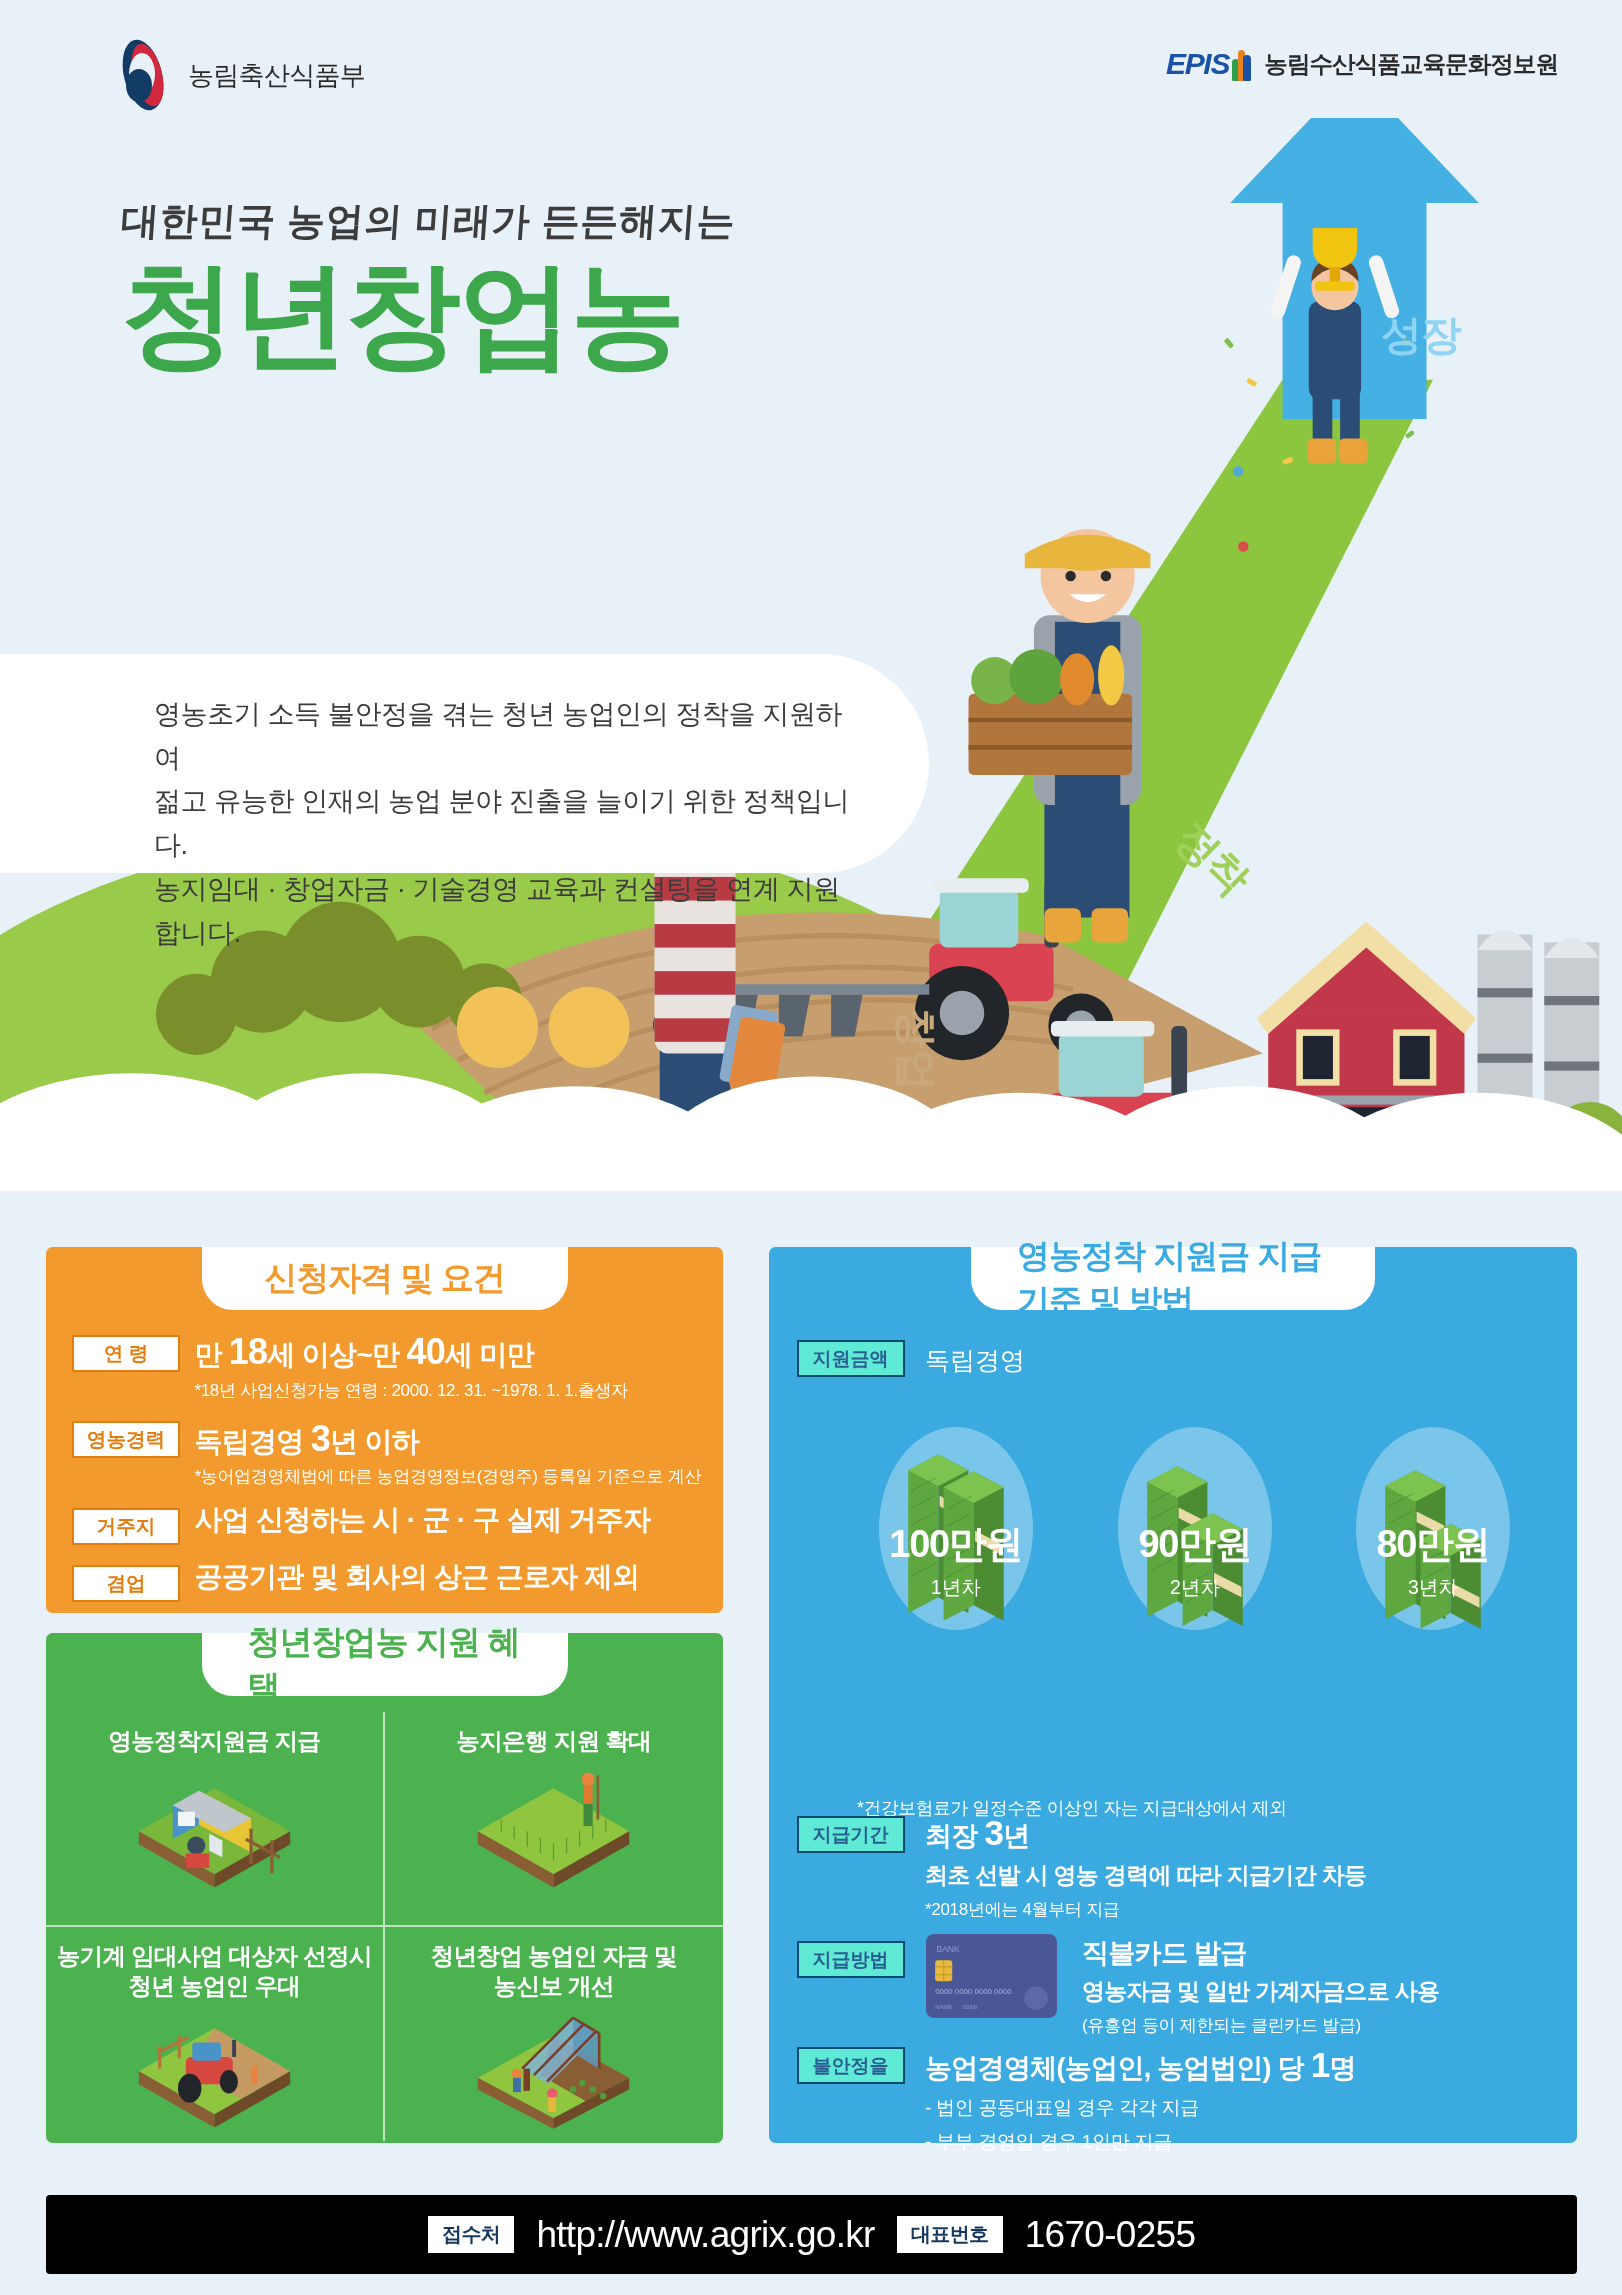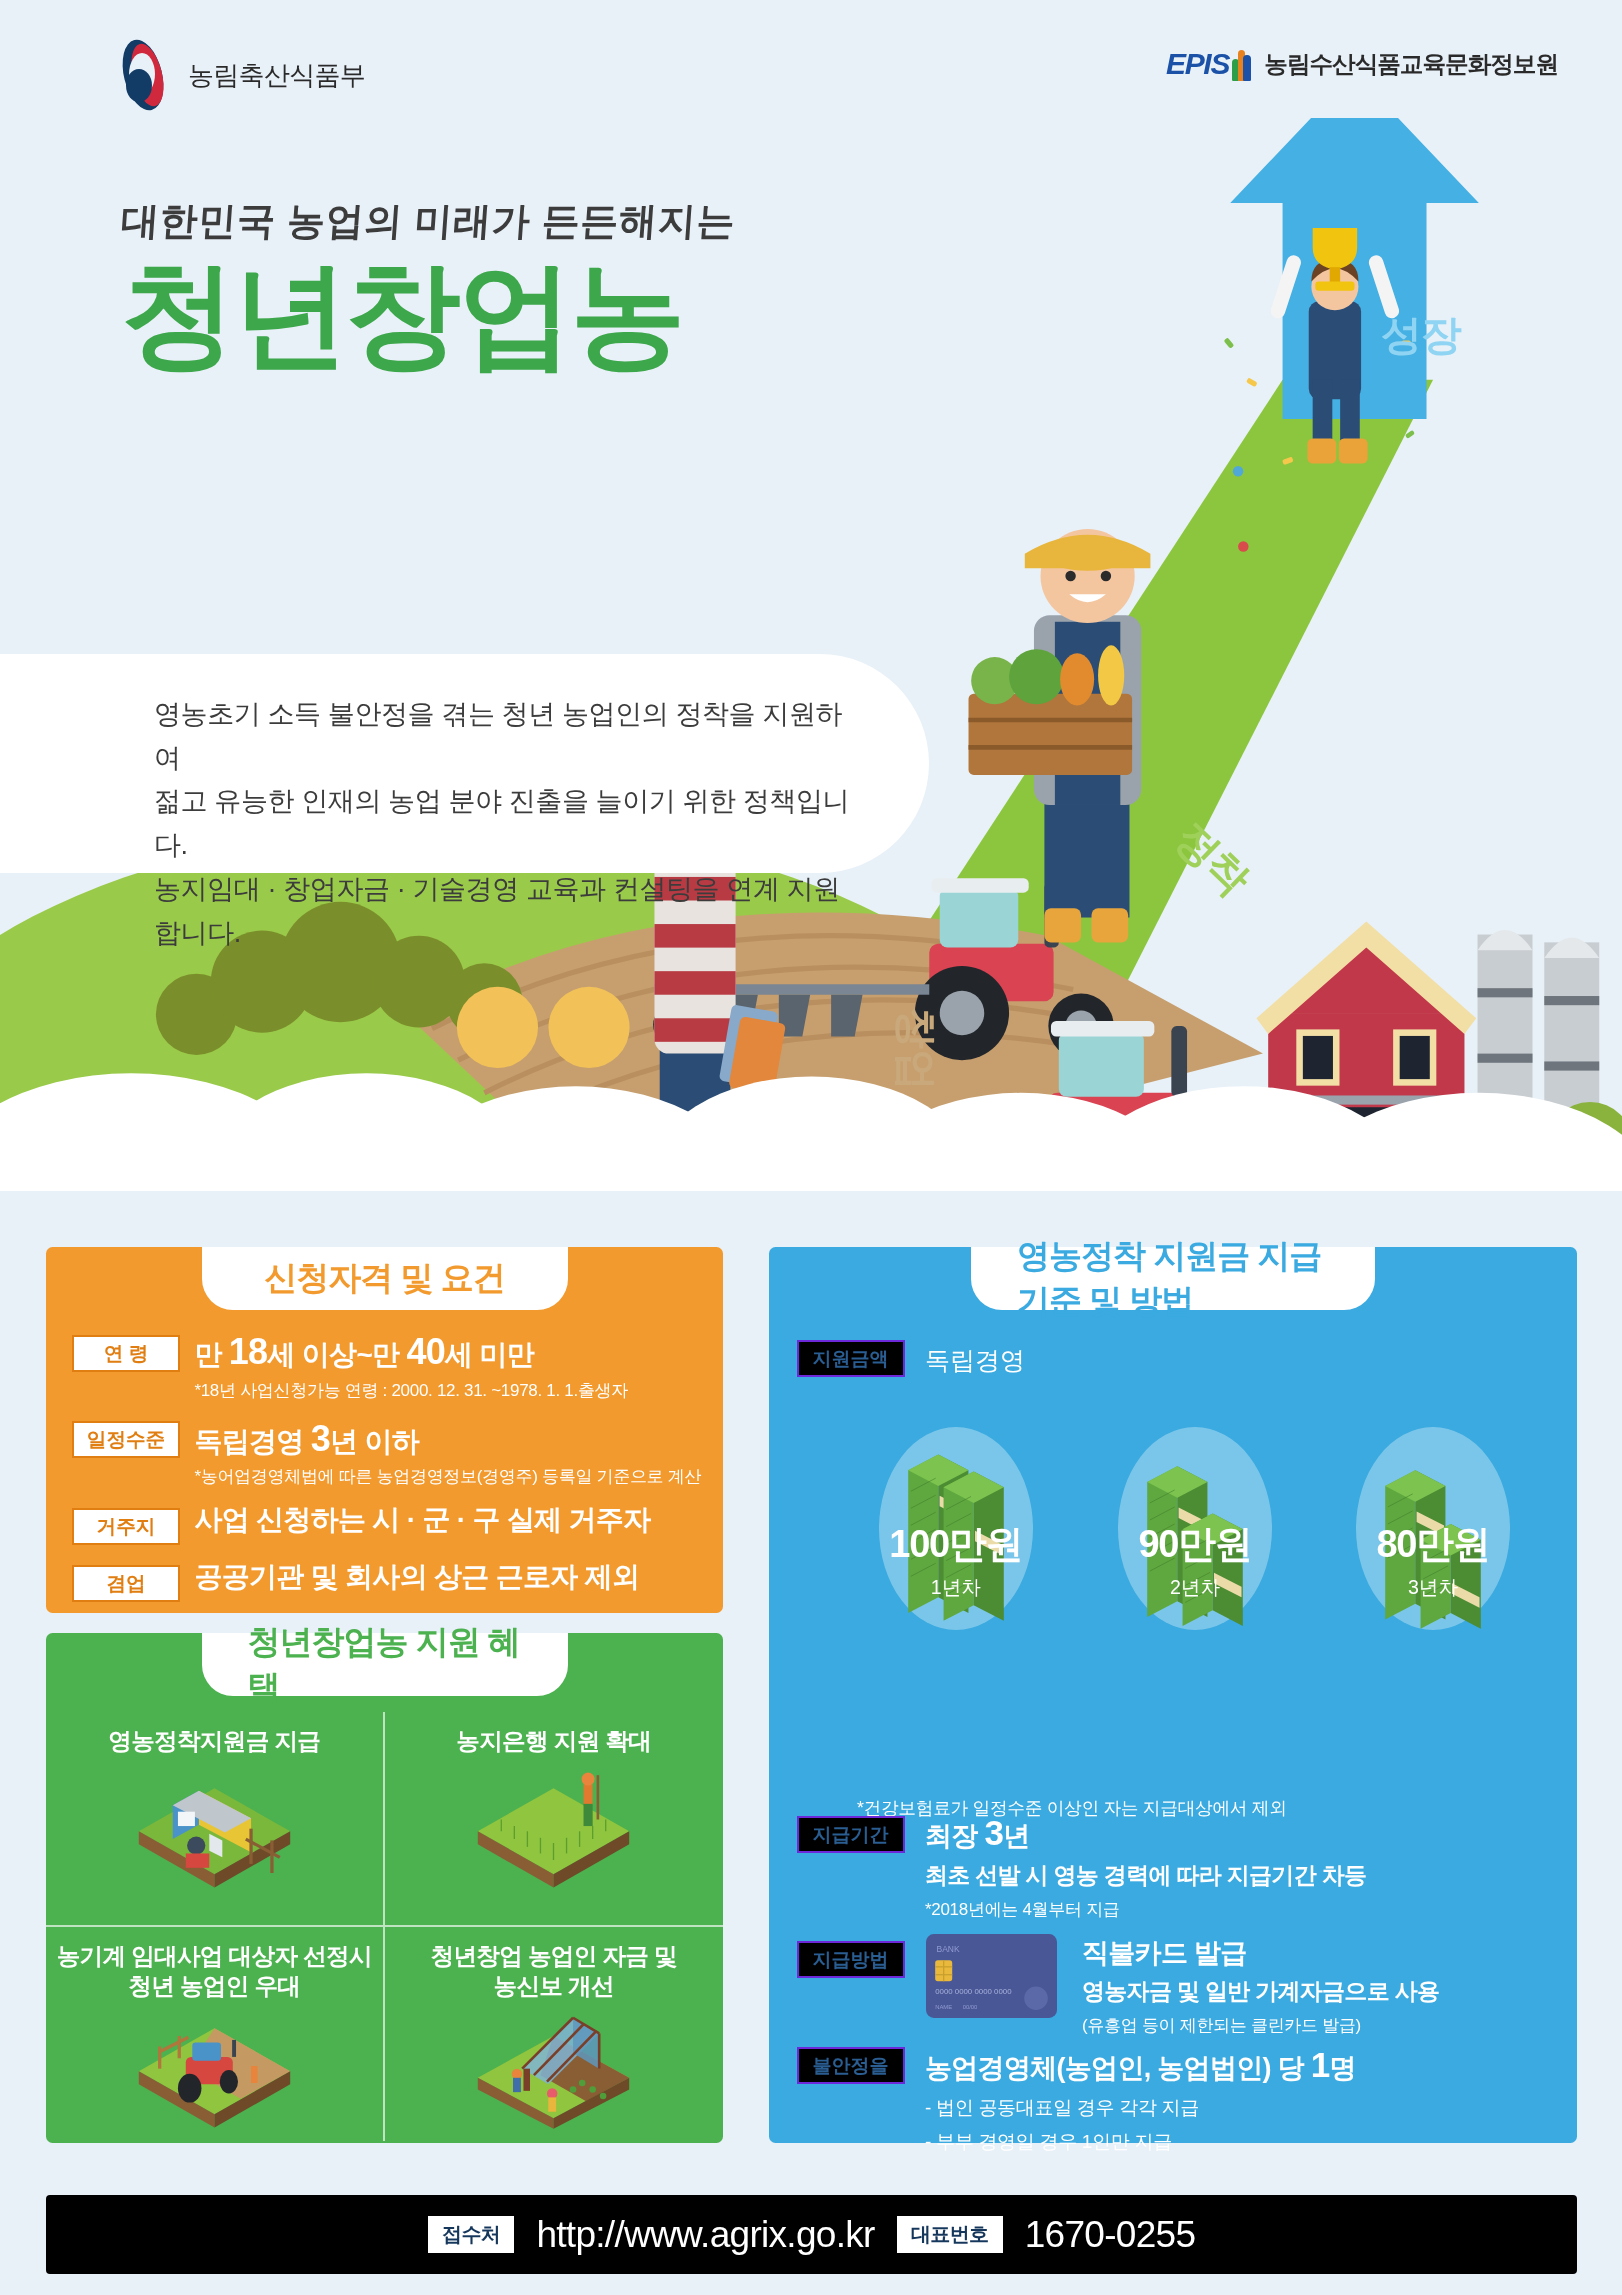"지원금액" .b-chip { background: #000000 -> #5eead4; border: 2px solid #6d28d9 -> 2px solid #0c4a6e }
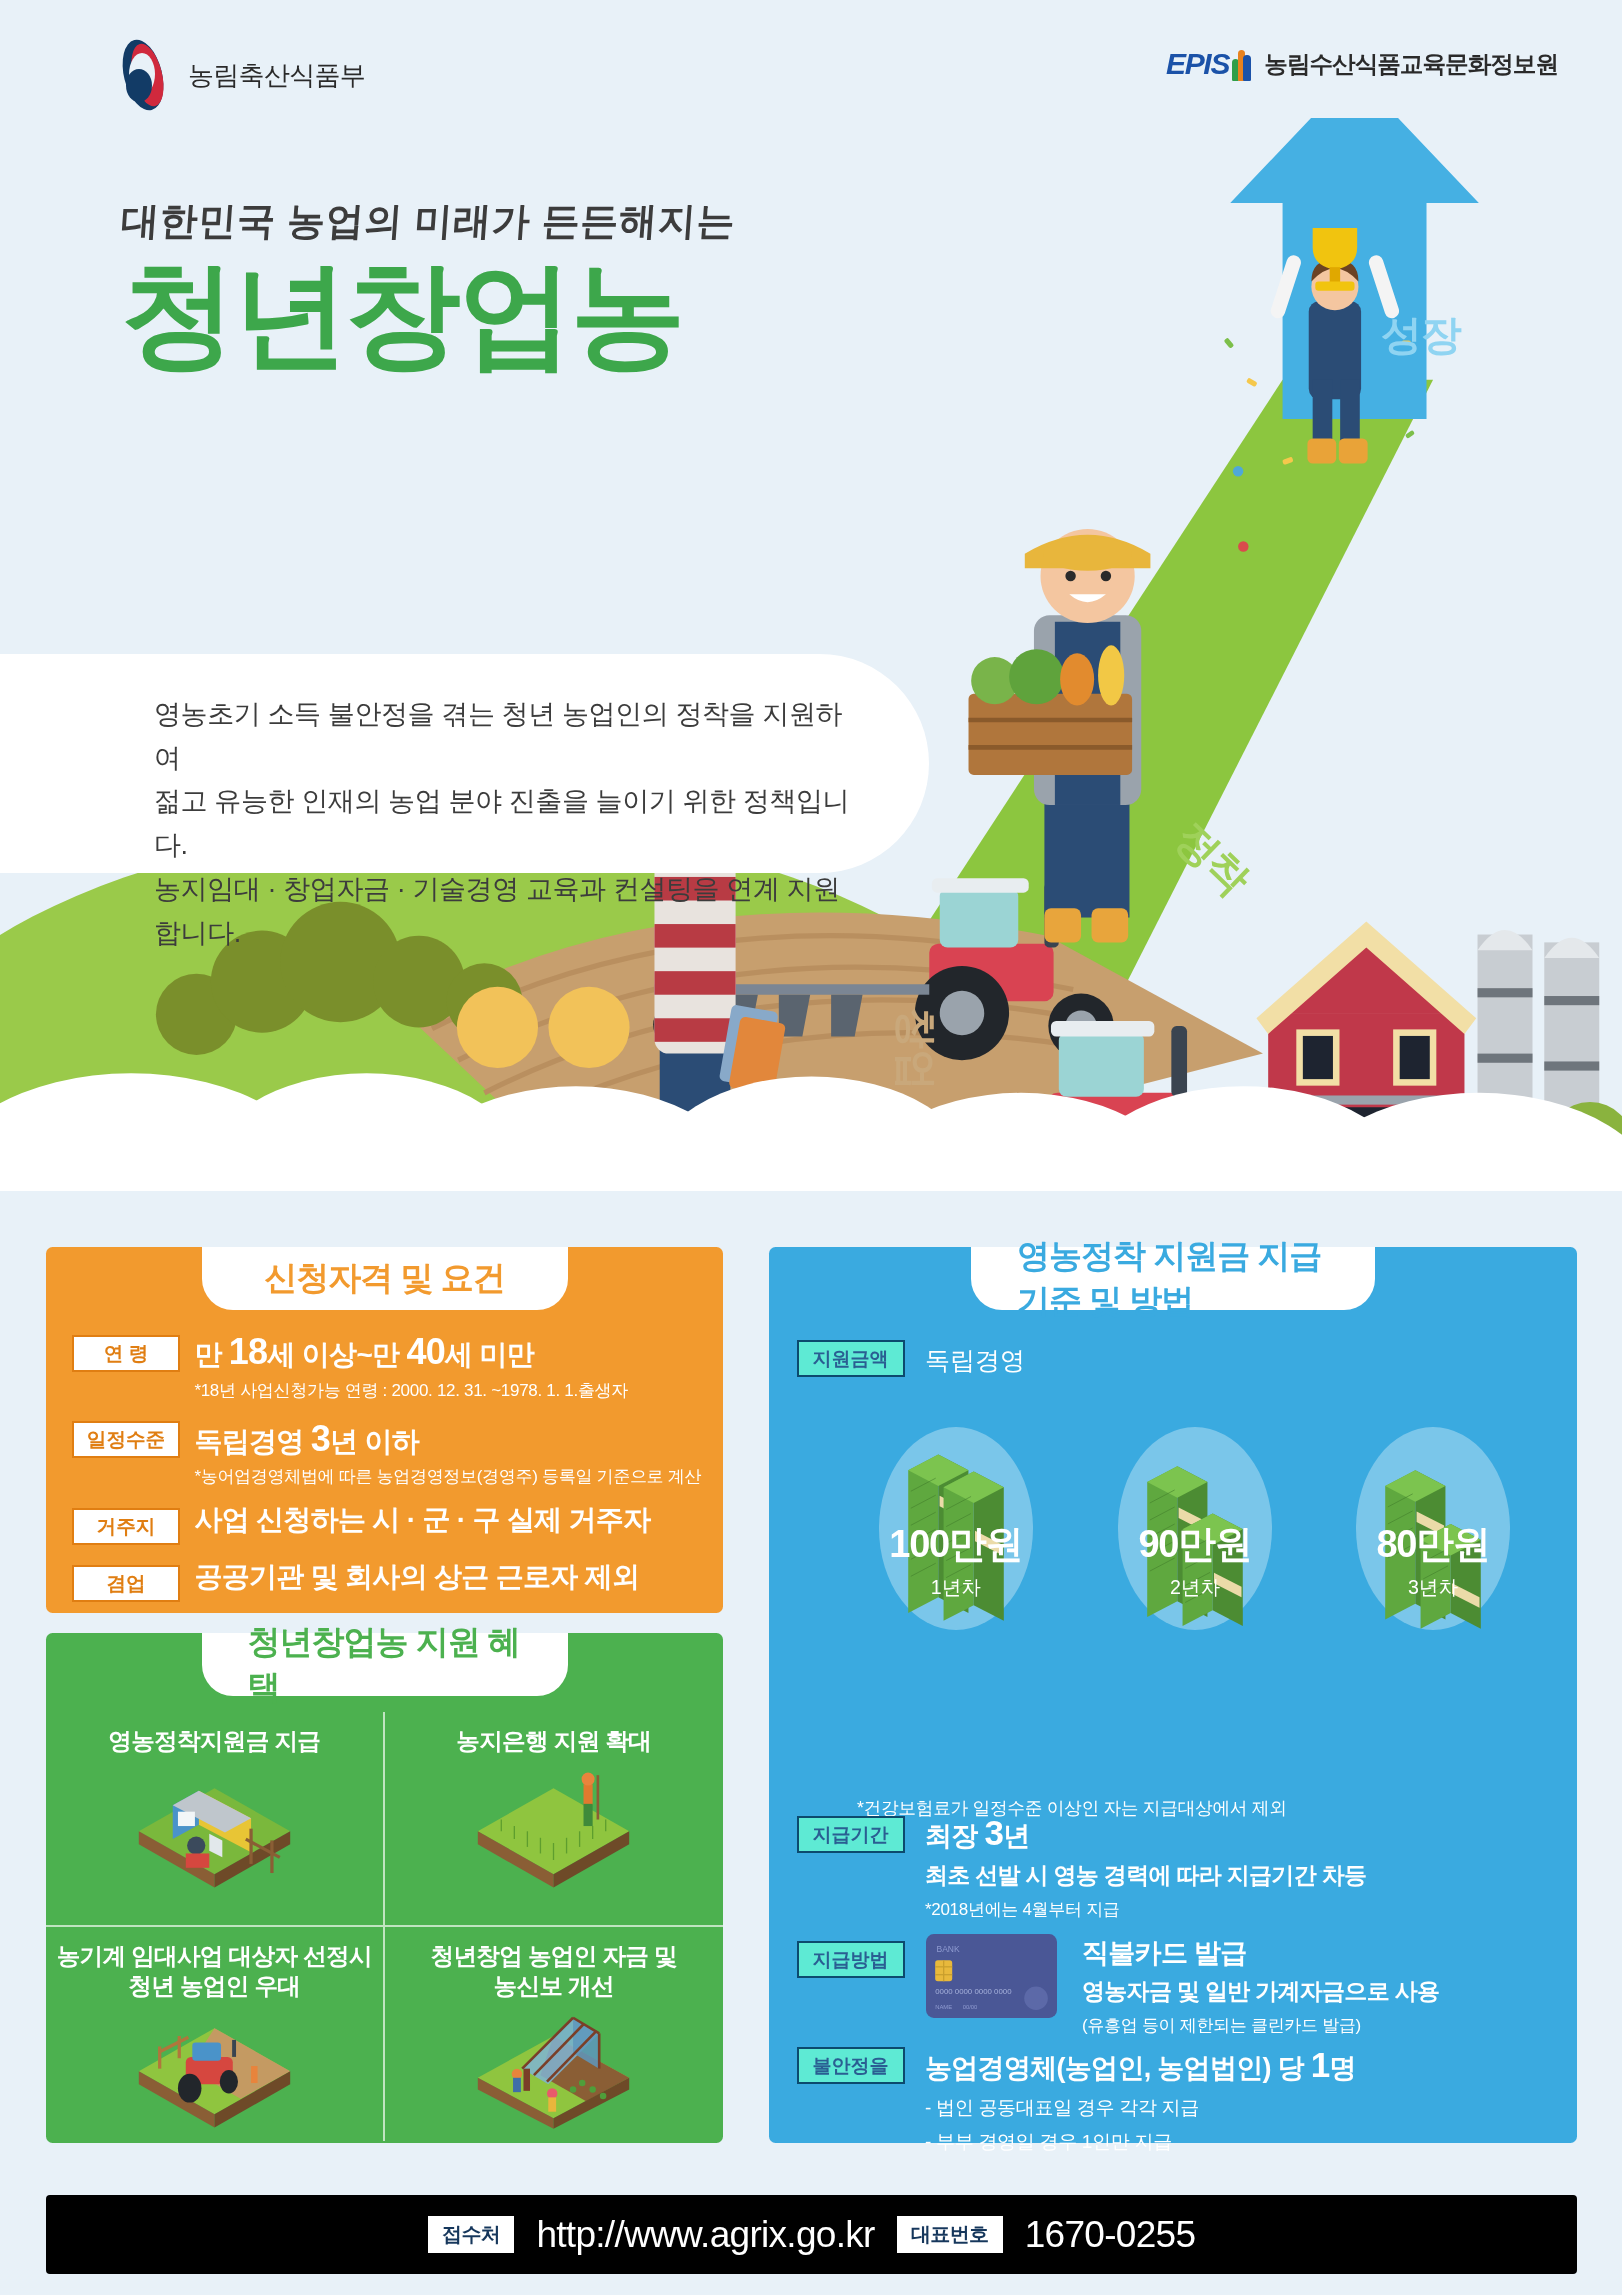"일정수준" span { text: 일정수준 -> 영농경력 }
